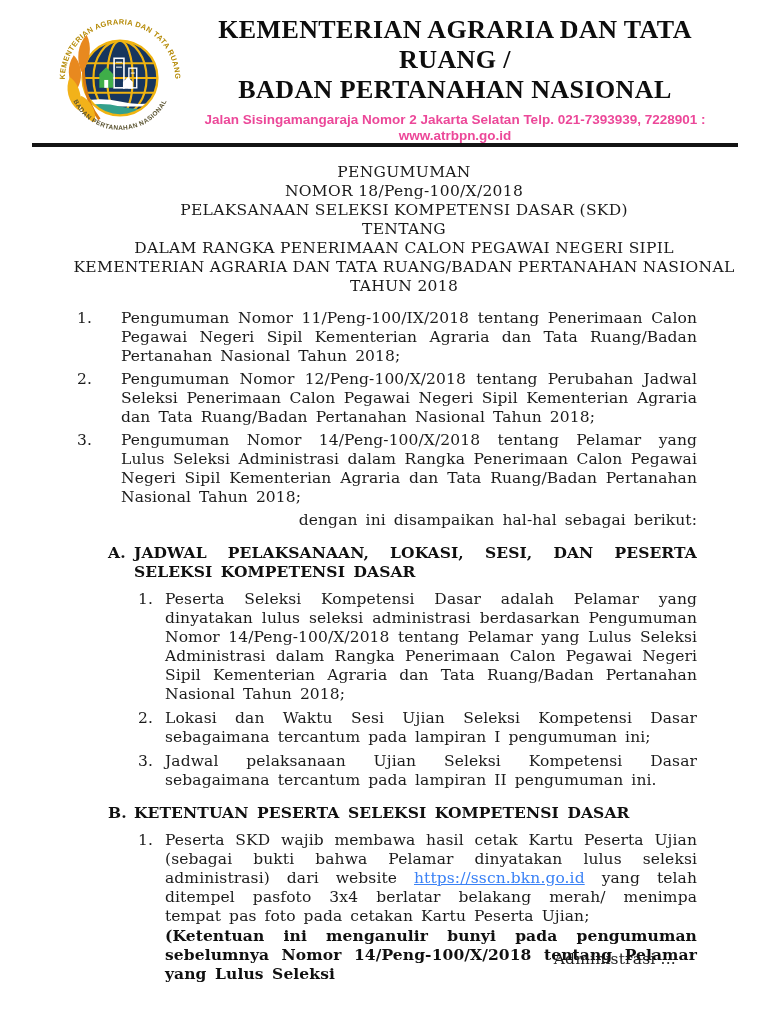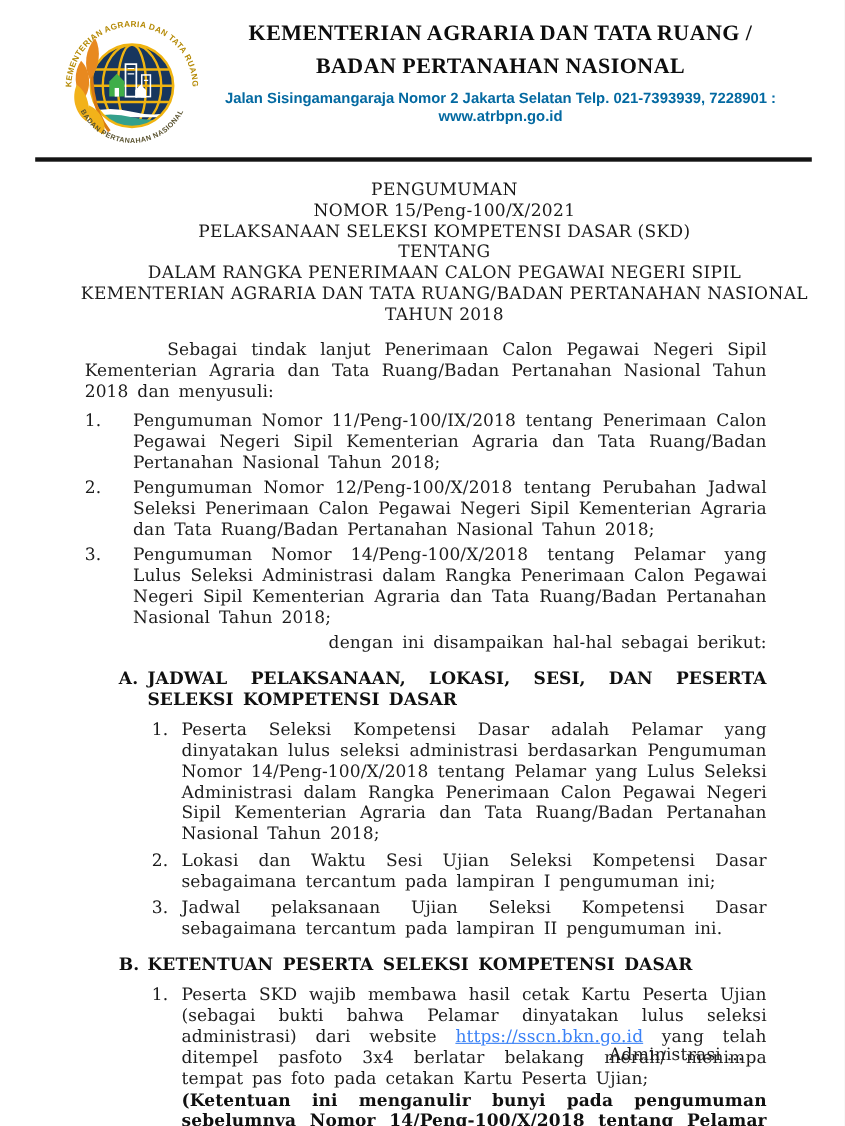"KEMENTERIAN AGRARIA DAN TATA RUANG /" .ministry-line { font-size: 20px -> 26px }
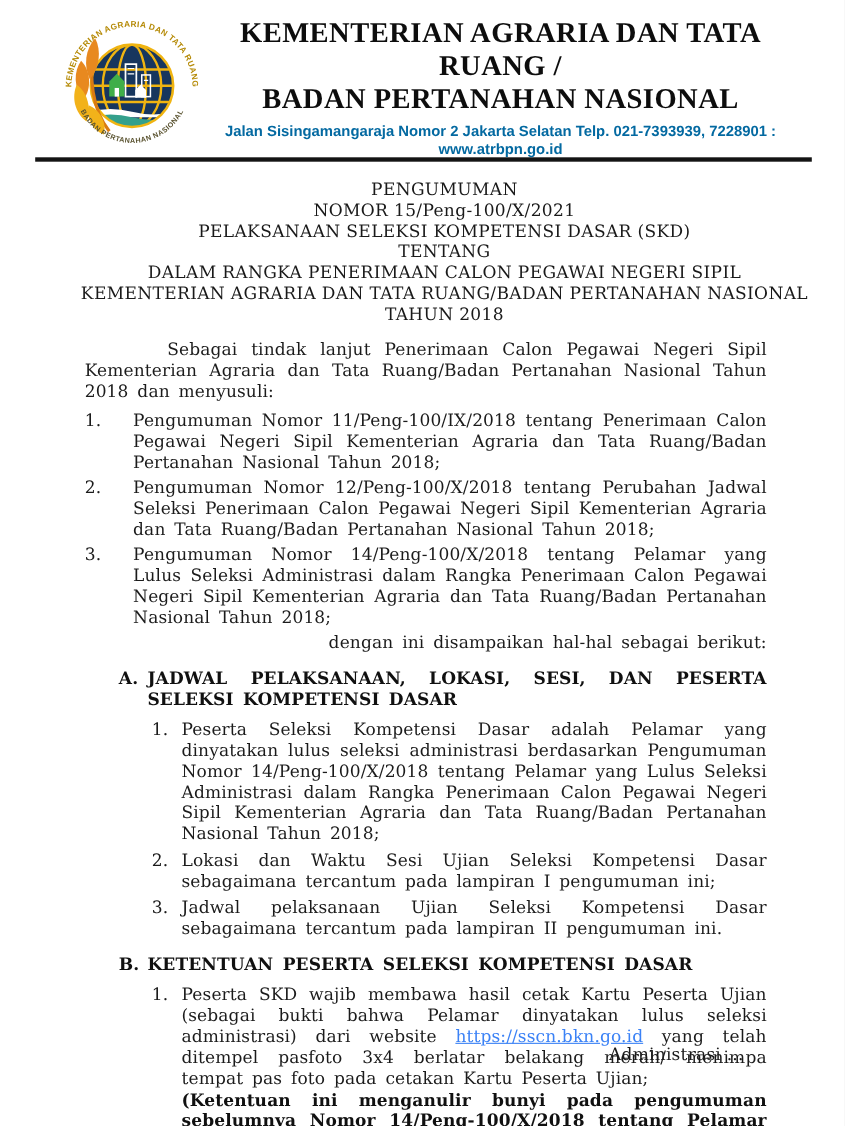"Jalan Sisingamangaraja Nomor 2 Jakarta" .address { color: #0369a1 -> #ec4899 }
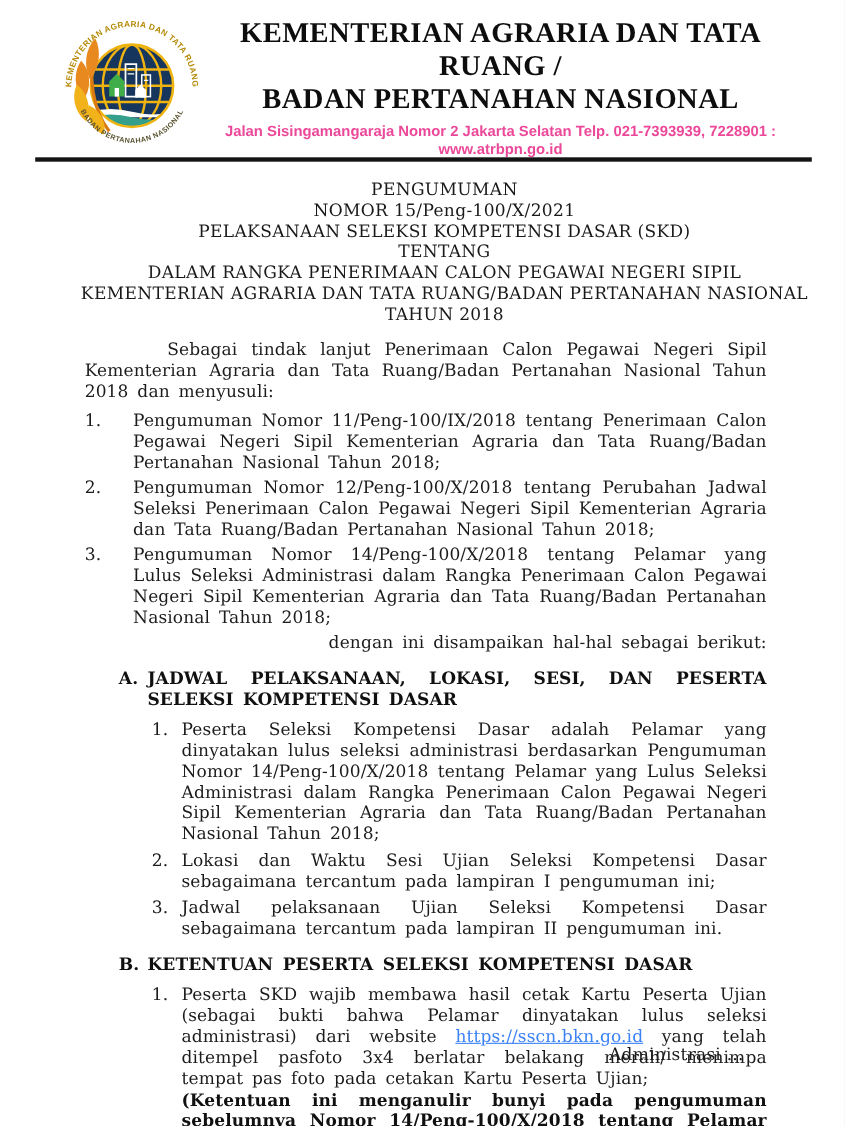"NOMOR 15/Peng-100/X/2021" div { text: 15/Peng-100/X/2021 -> 18/Peng-100/X/2018 }
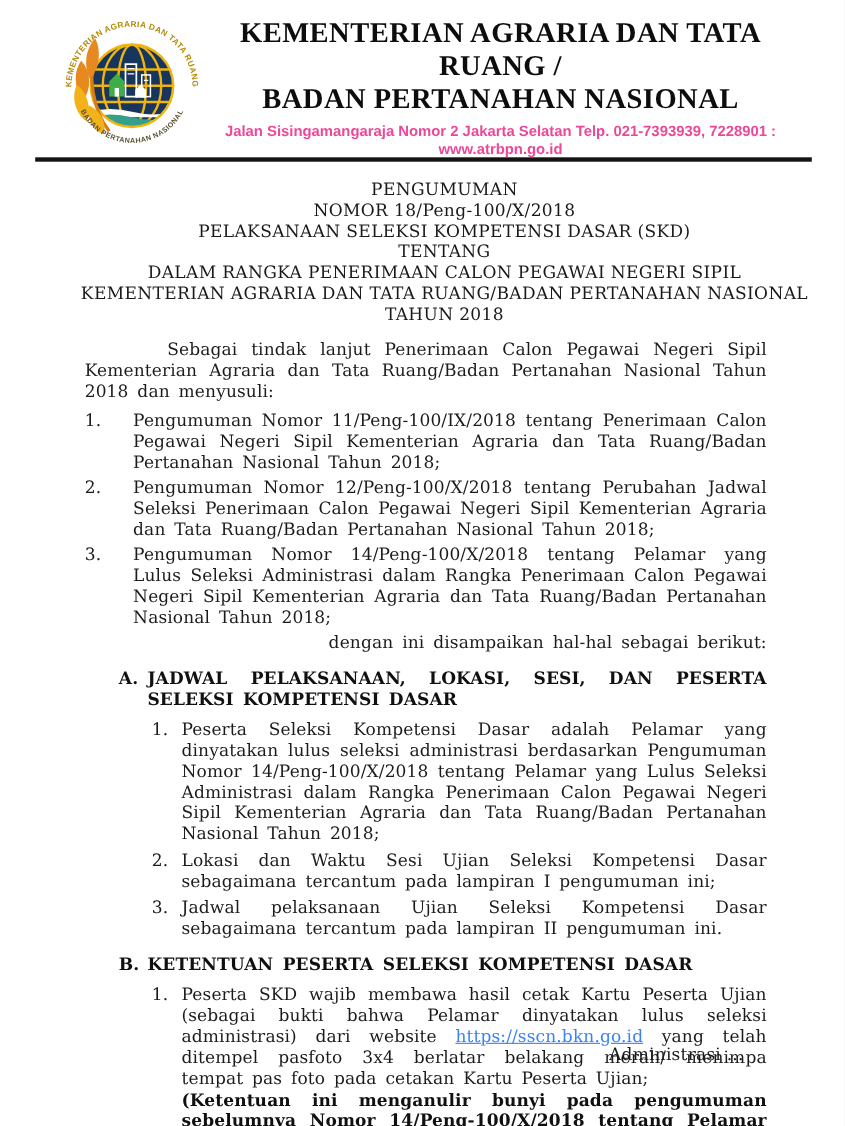"Sebagai tindak lanjut Penerimaan Calon" p.intro { html: <p>Sebagai tindak lanjut Penerimaan Calon Pegawai Negeri Sipil Kementerian Agraria dan Tata Ruang/Badan Pertanahan Nasional Tahun 2018 dan menyusuli:</p> -> none }
